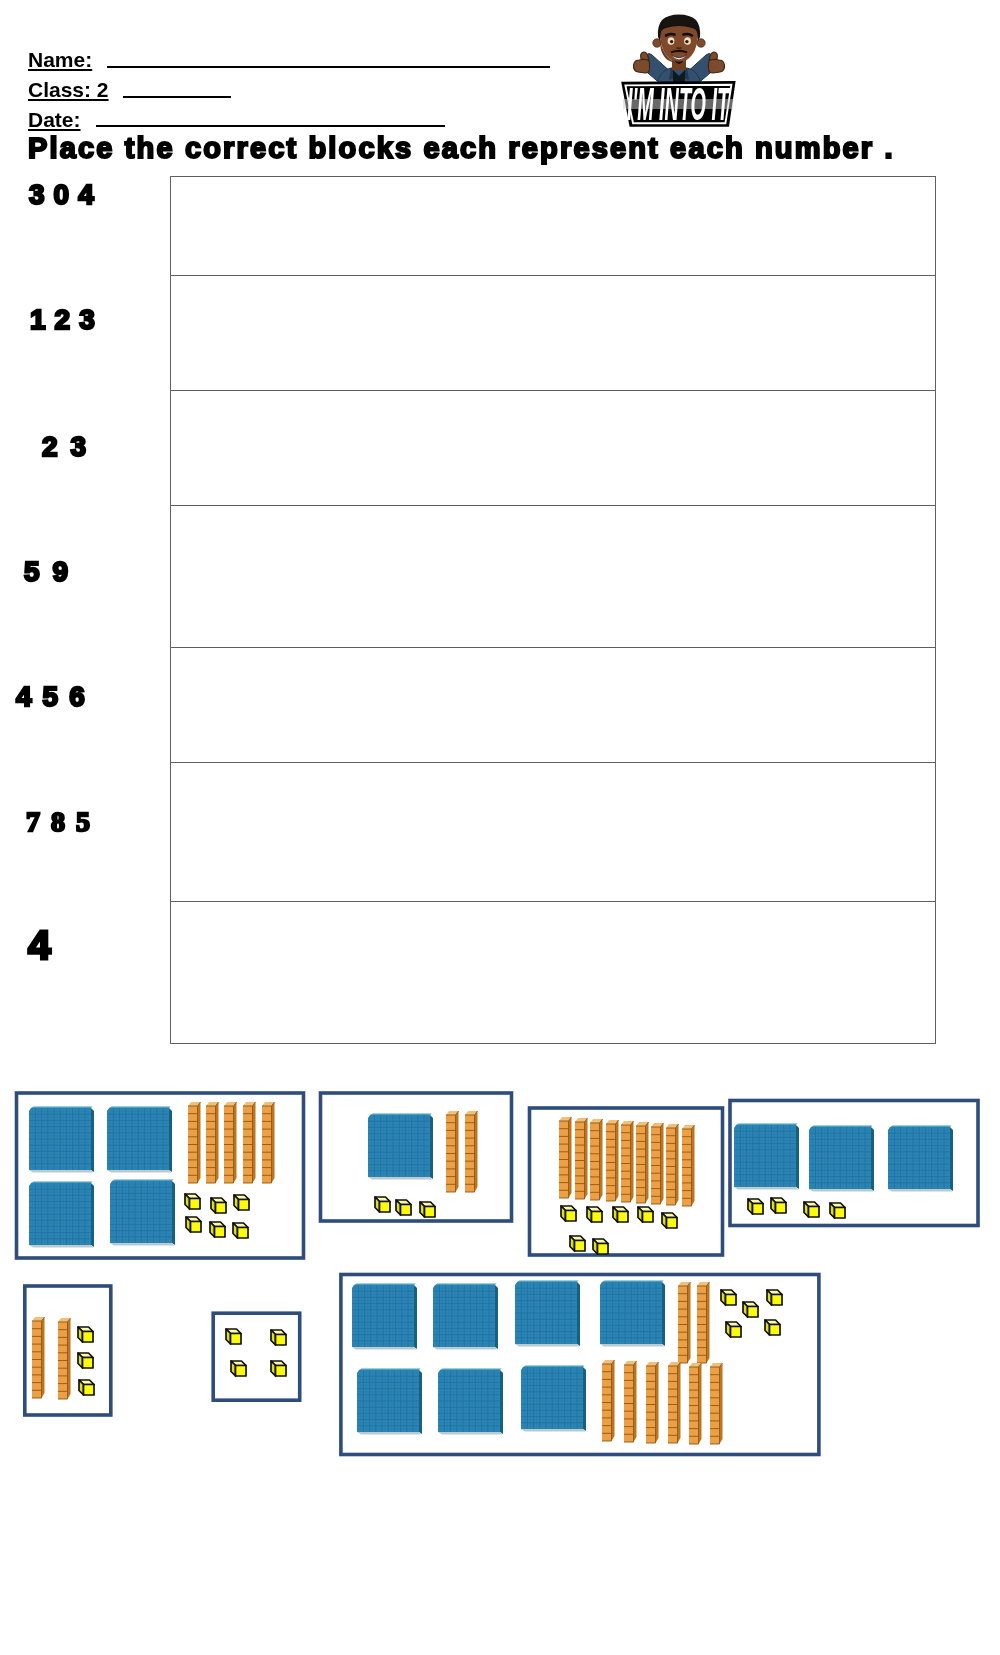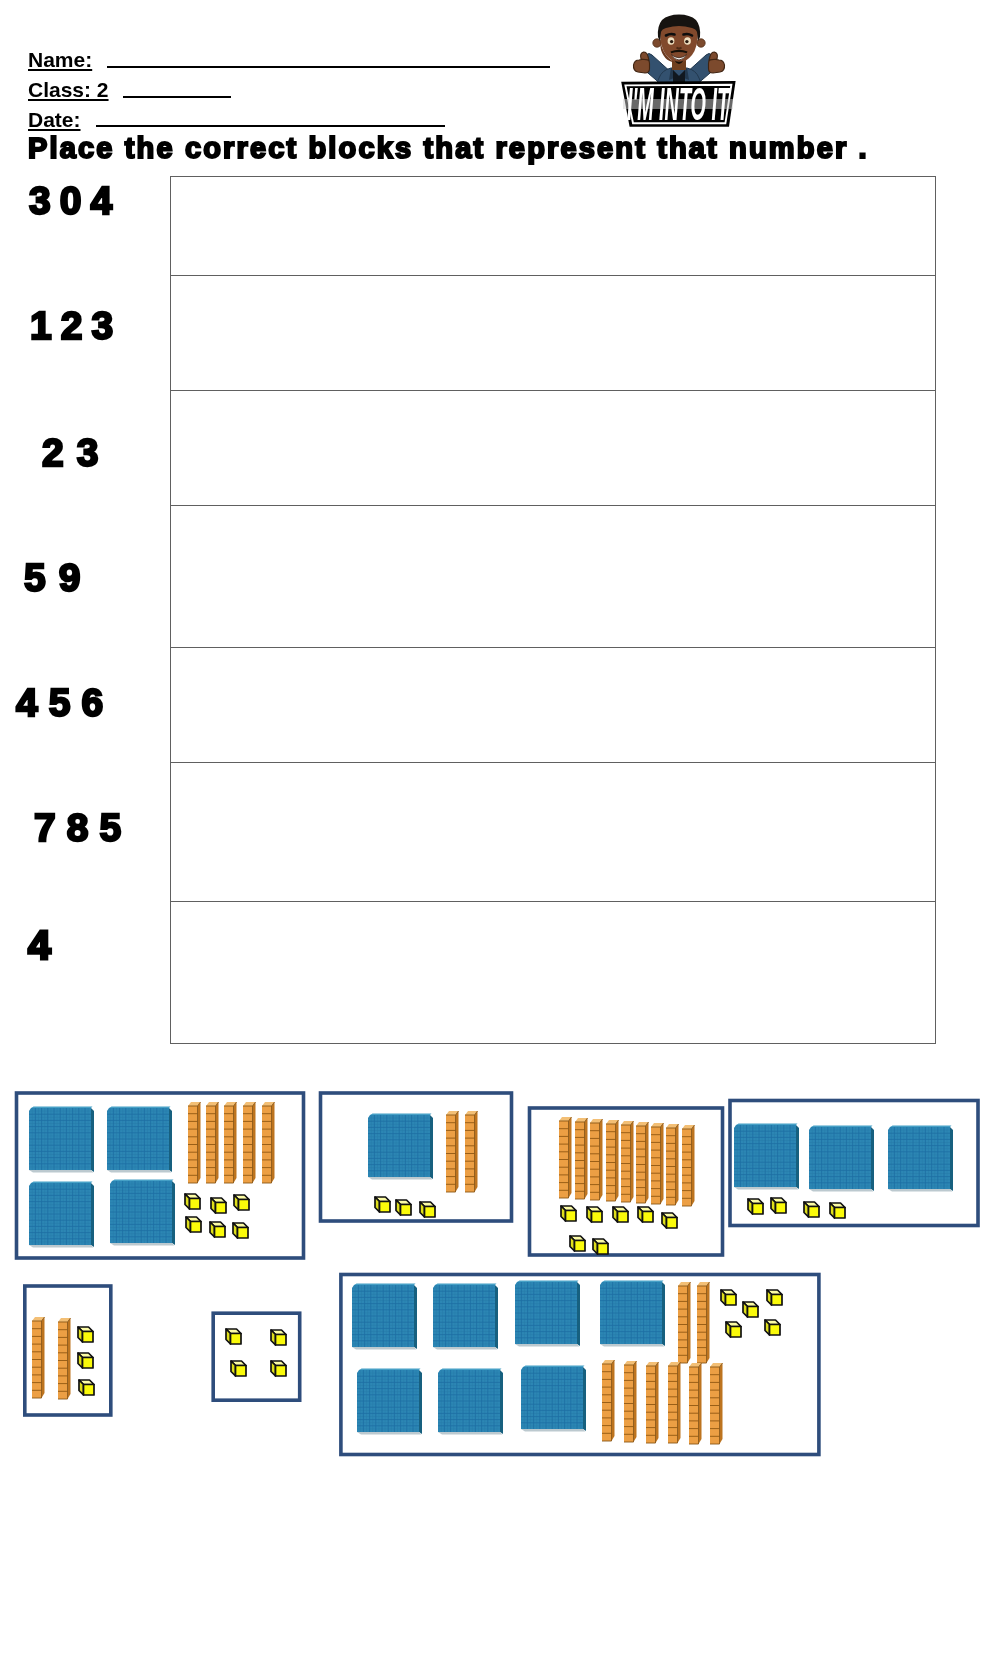"Place the correct blocks that" div.abs { text: that represent that -> each represent each }
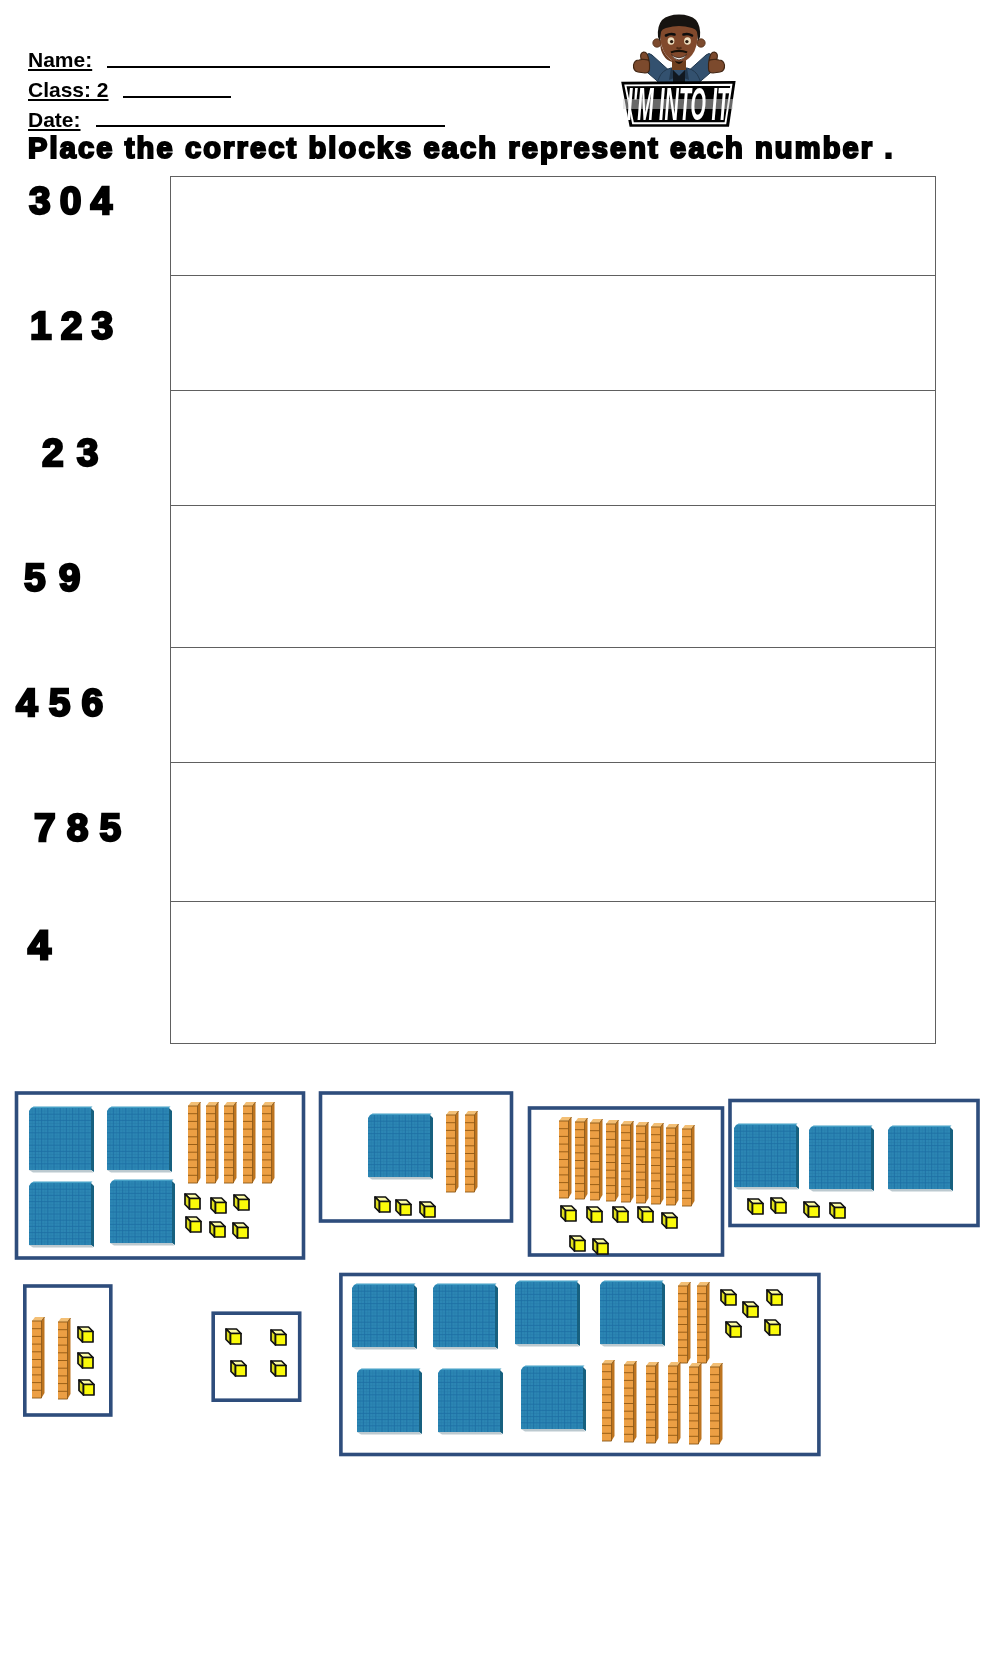"304" .num { font-size: 39px -> 28px }
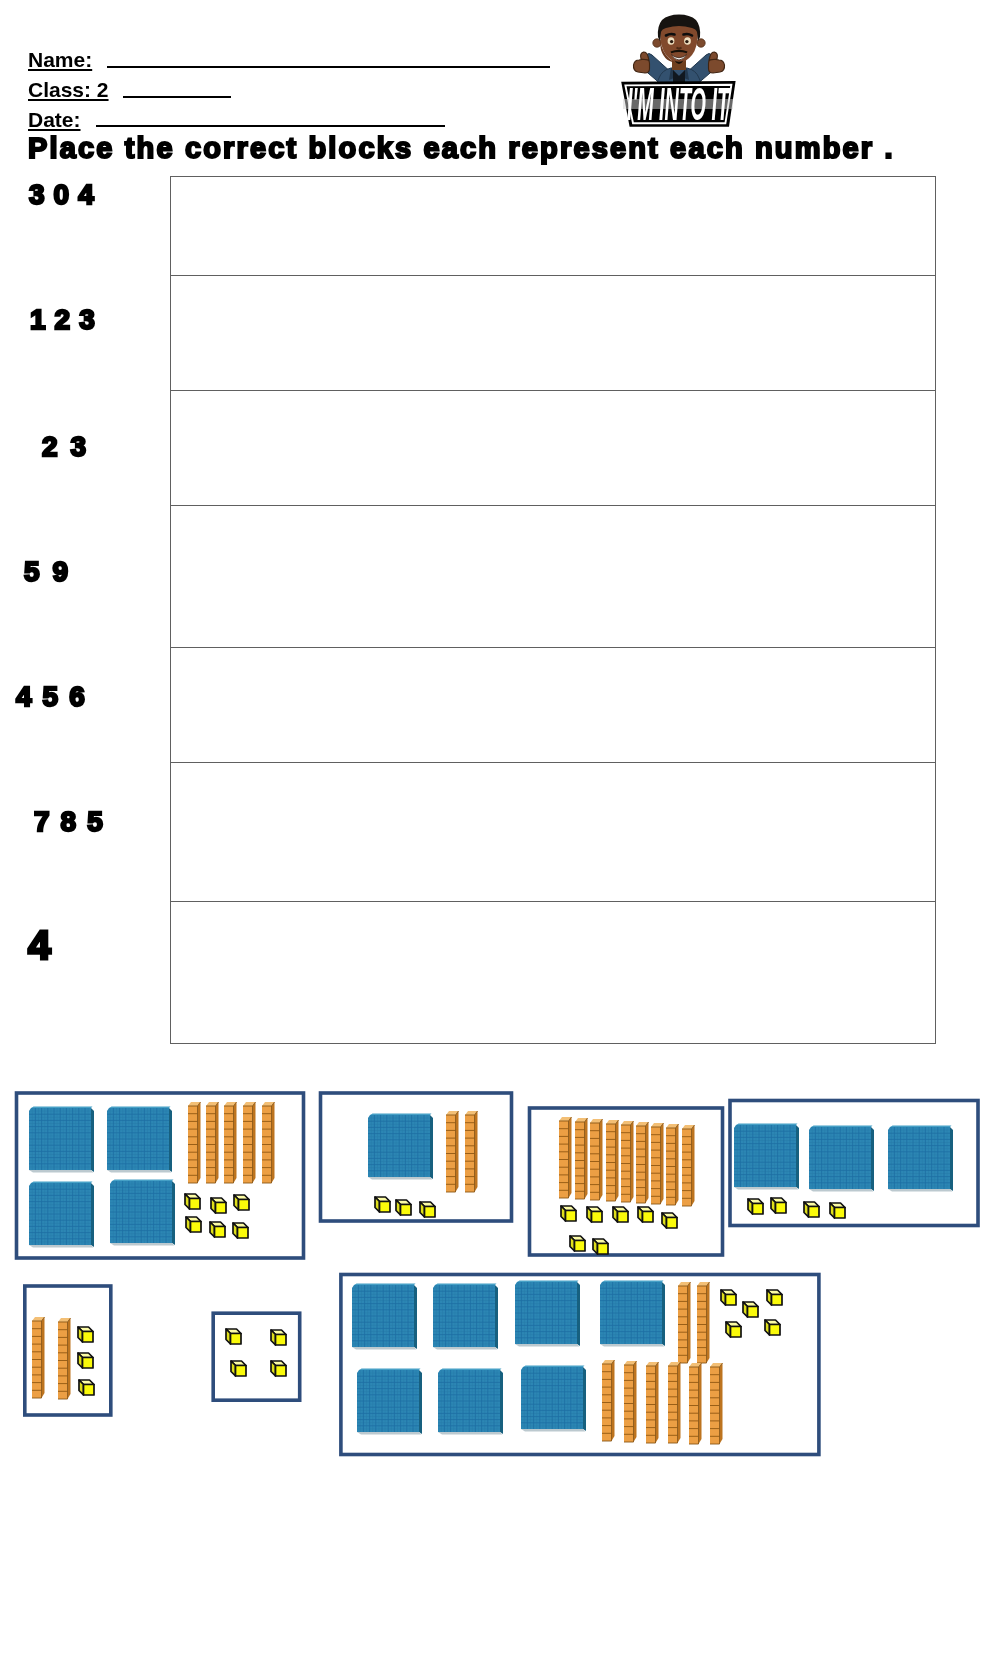"785" div.abs { font-family: none -> Liberation Serif, serif; left: 34px -> 26px }
